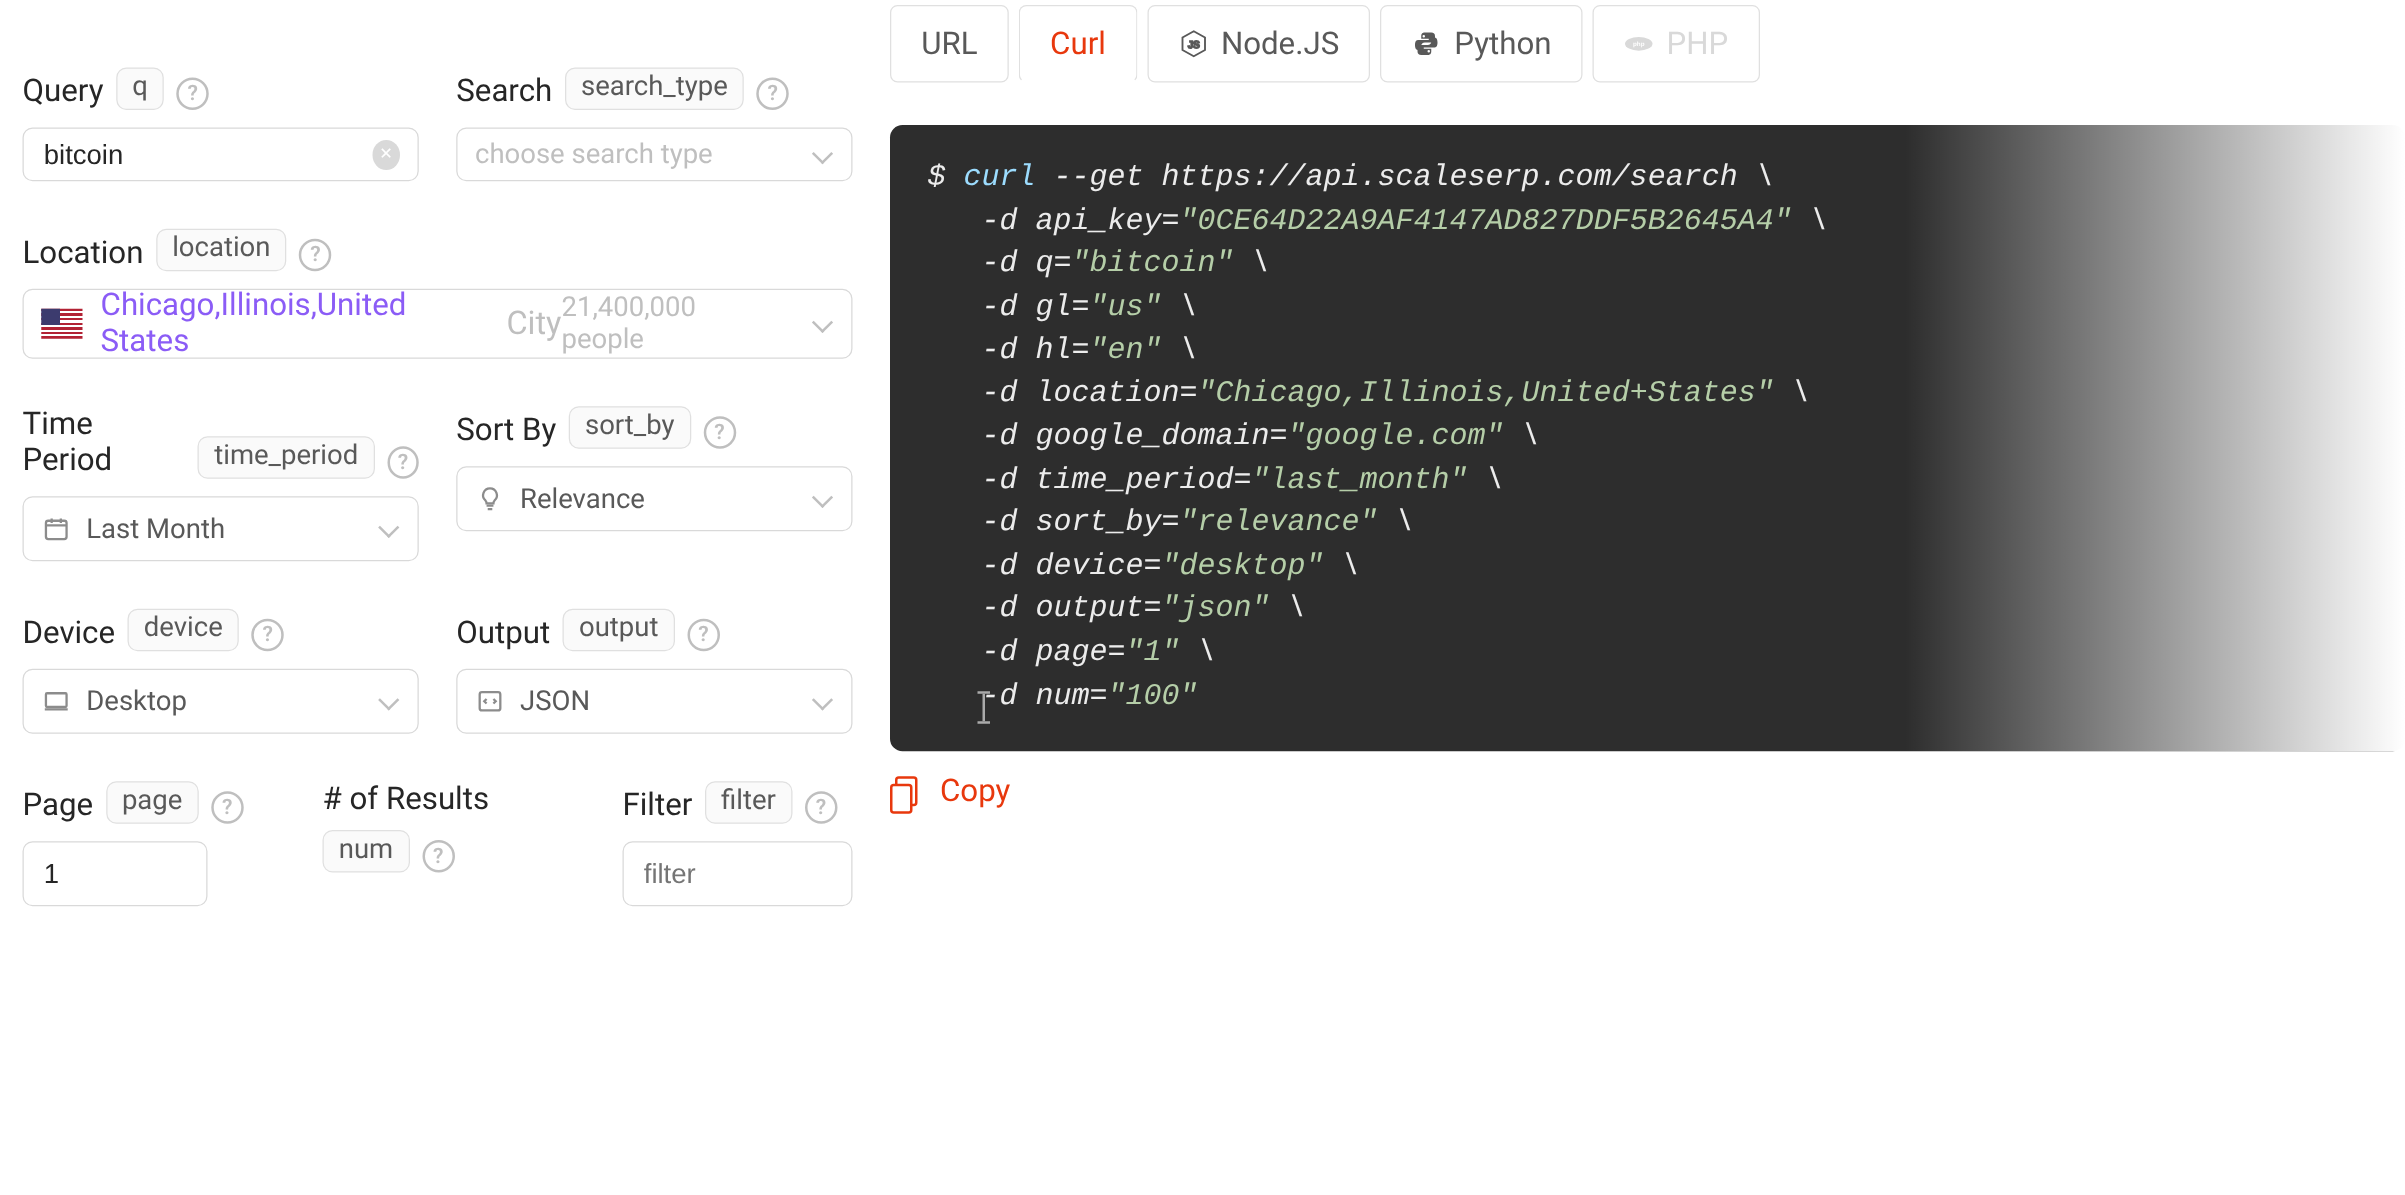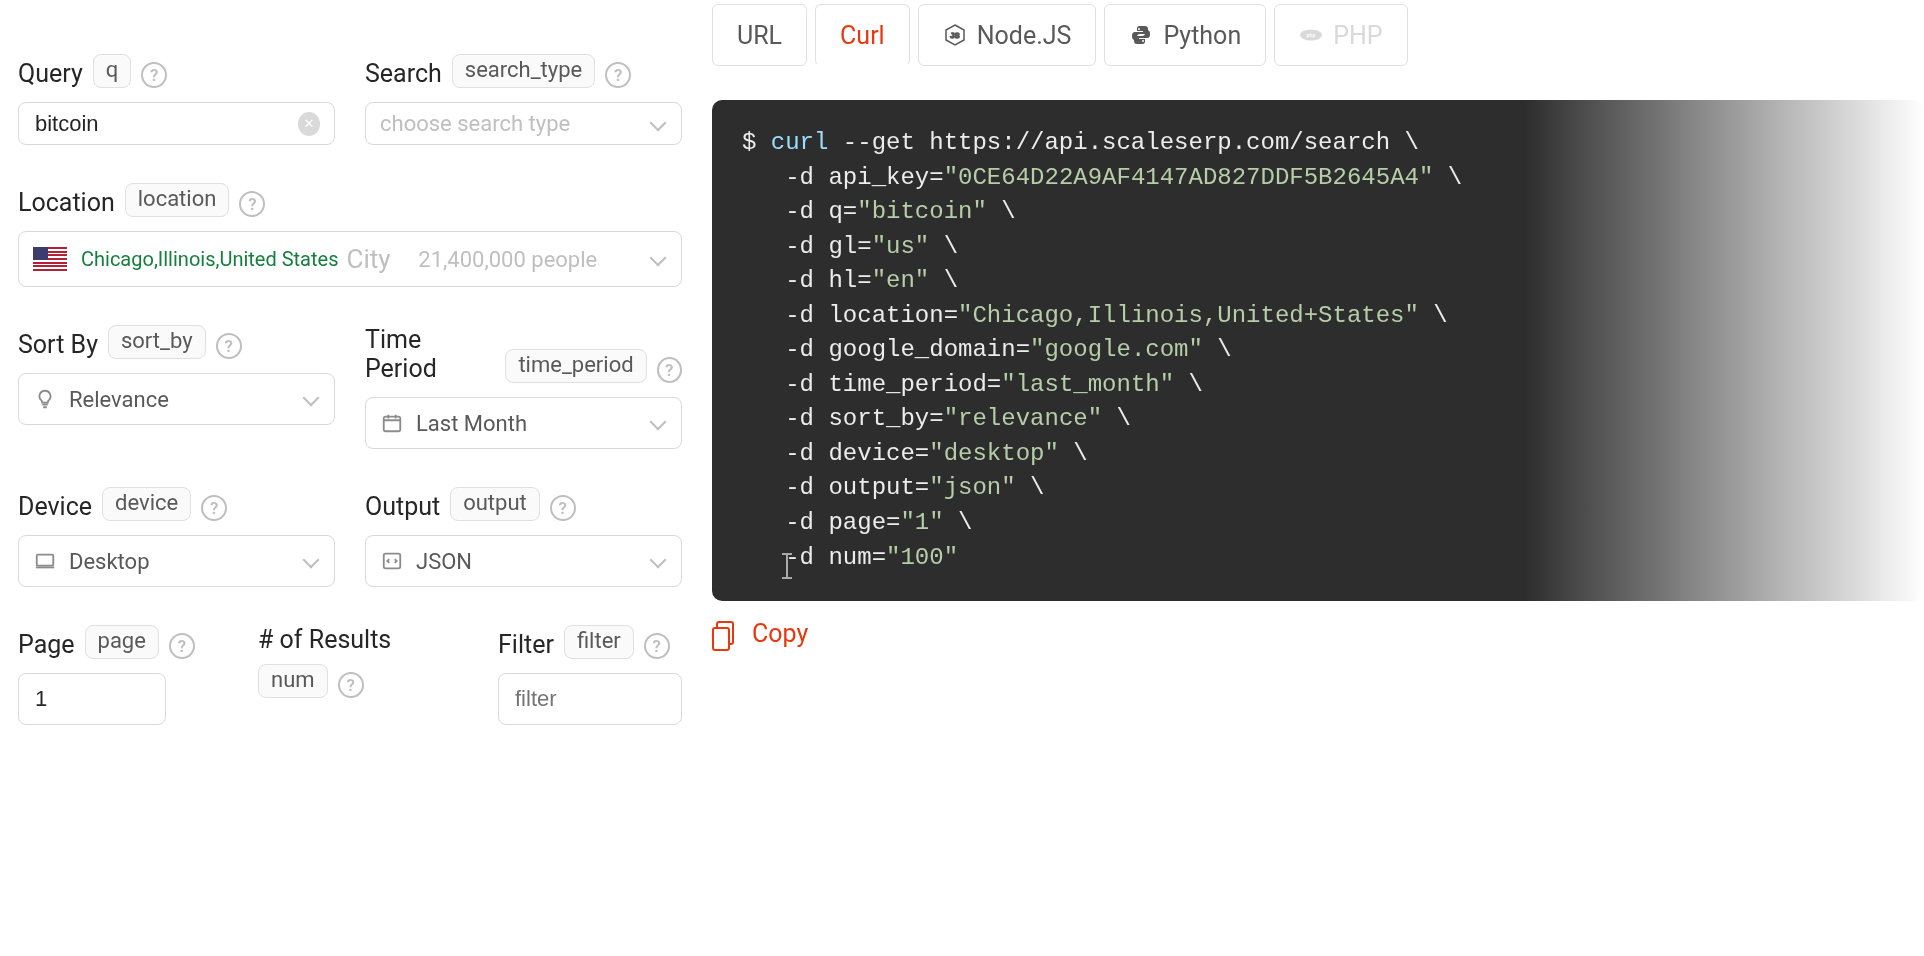"$ curl --get" .code-wrap { font-style: none -> italic }
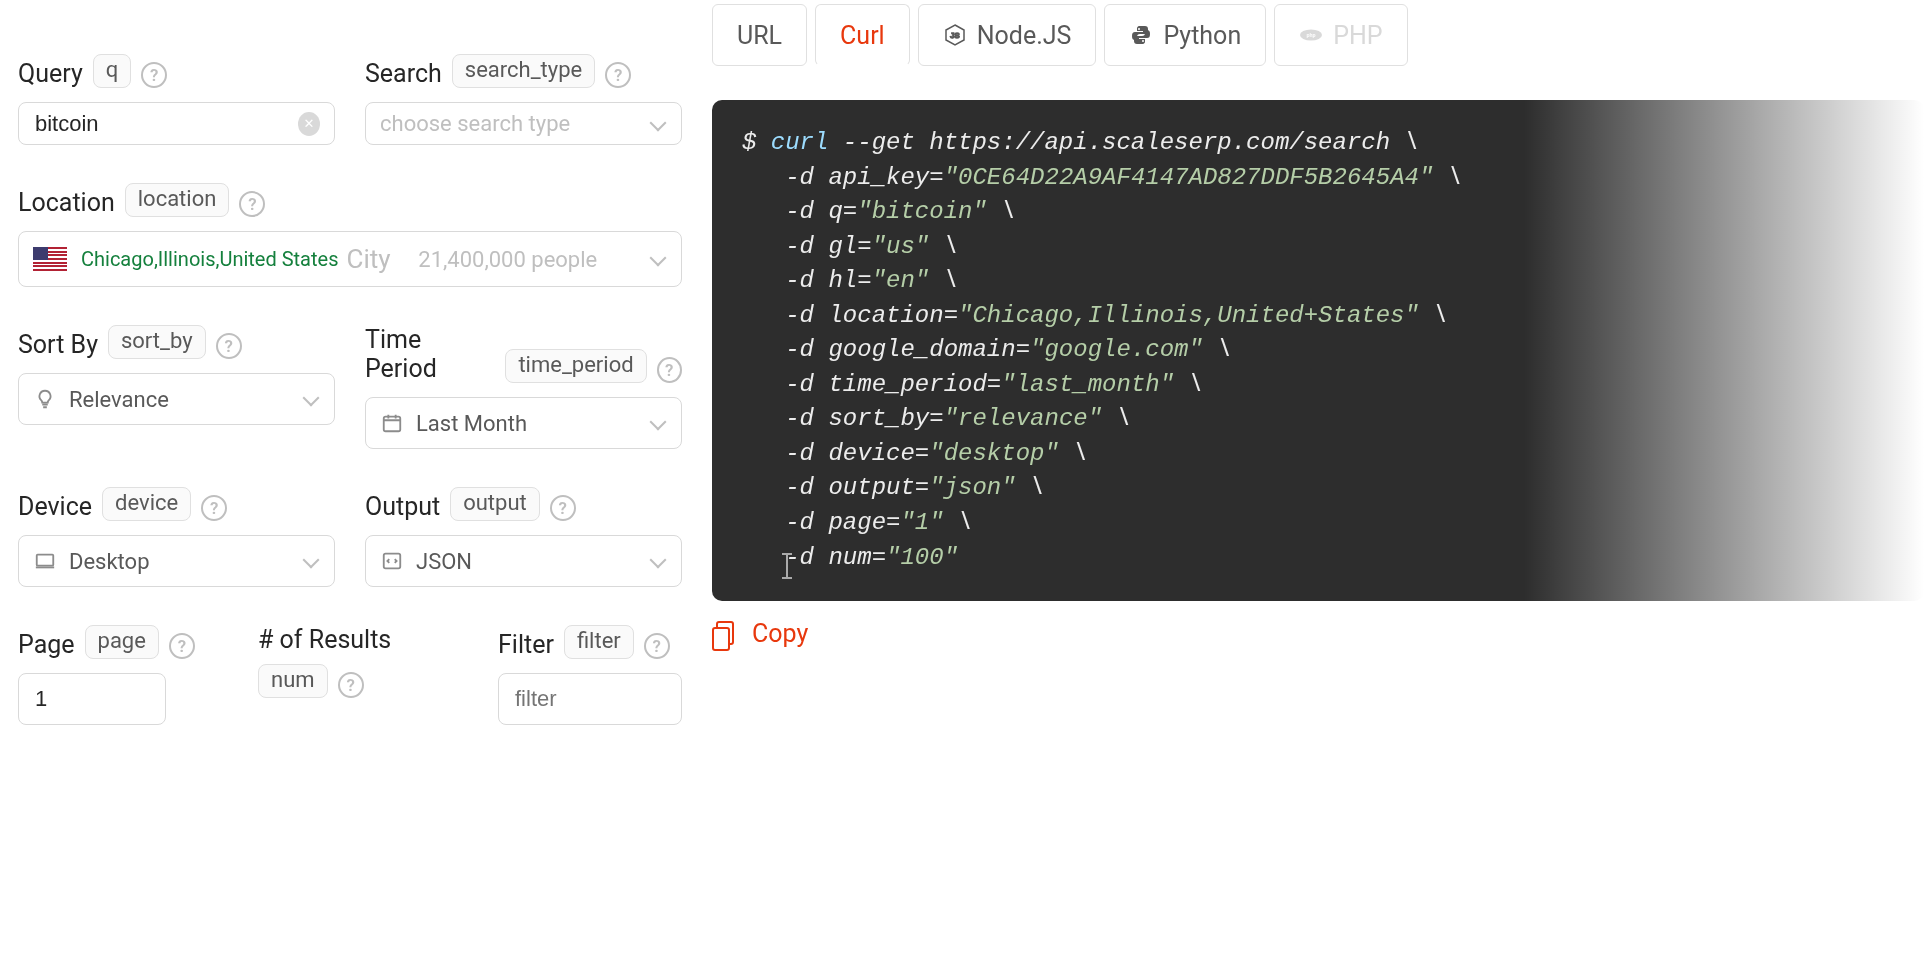"Chicago,Illinois,United States" .loc-control .name { color: #15803d -> #8b5cf6; font-size: 20px -> 25px }
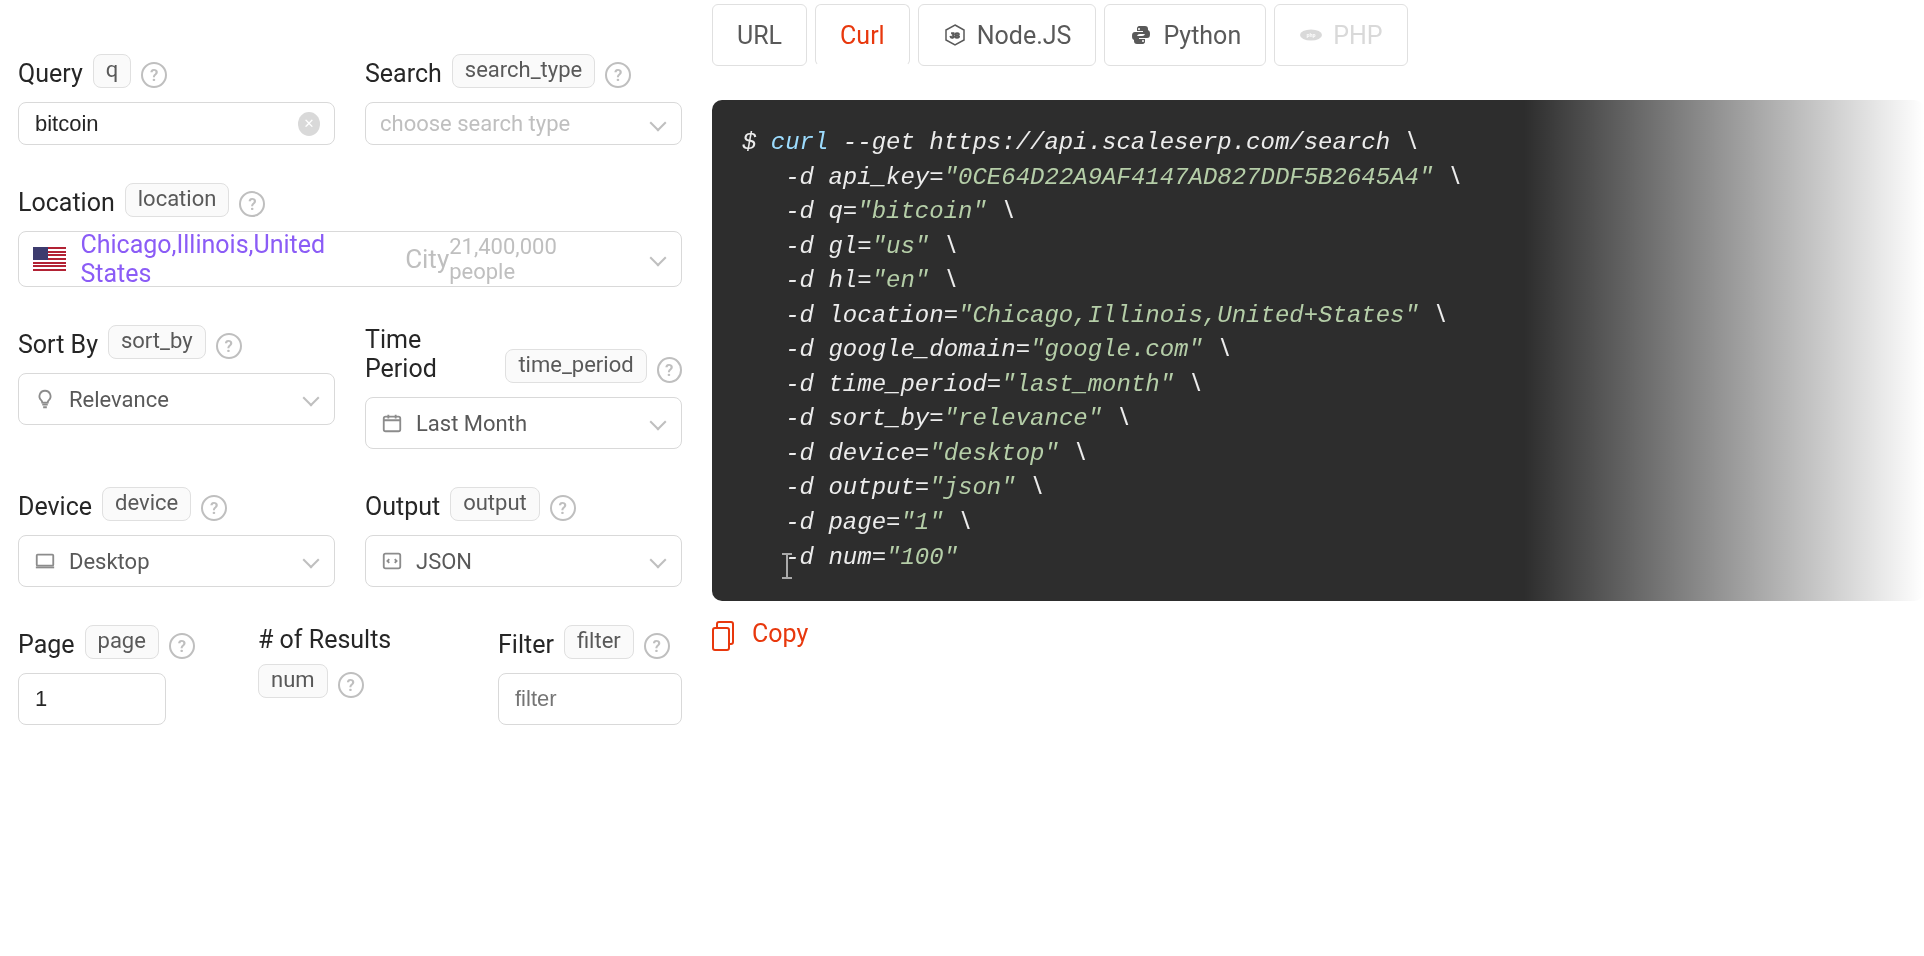"Sort By" div.col { order: before "Time Period" -> after "Time Period" }
